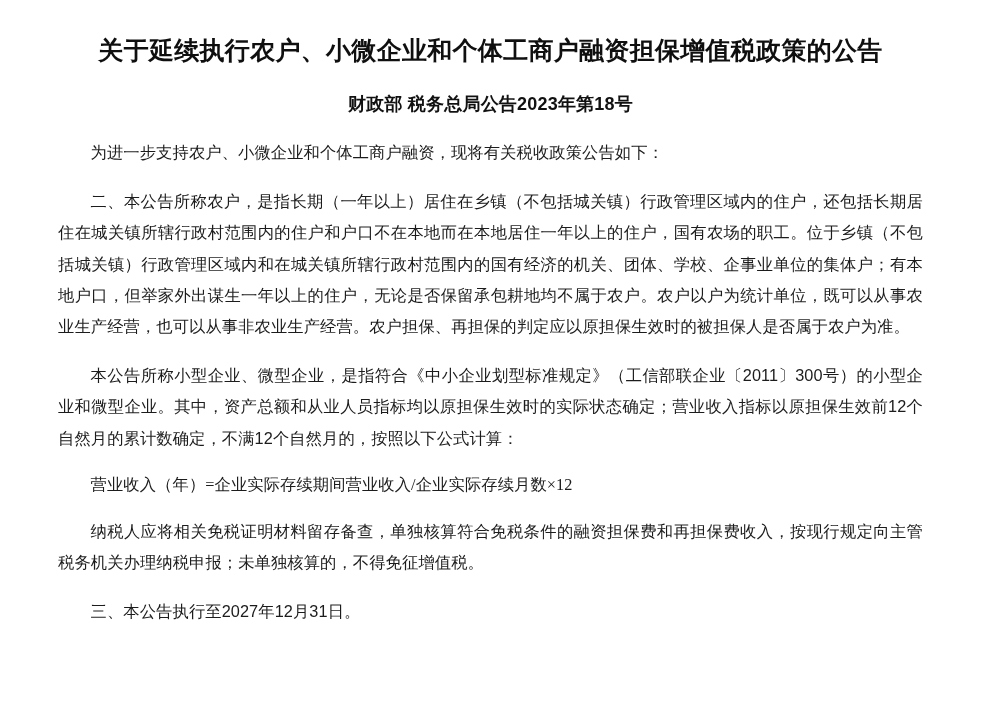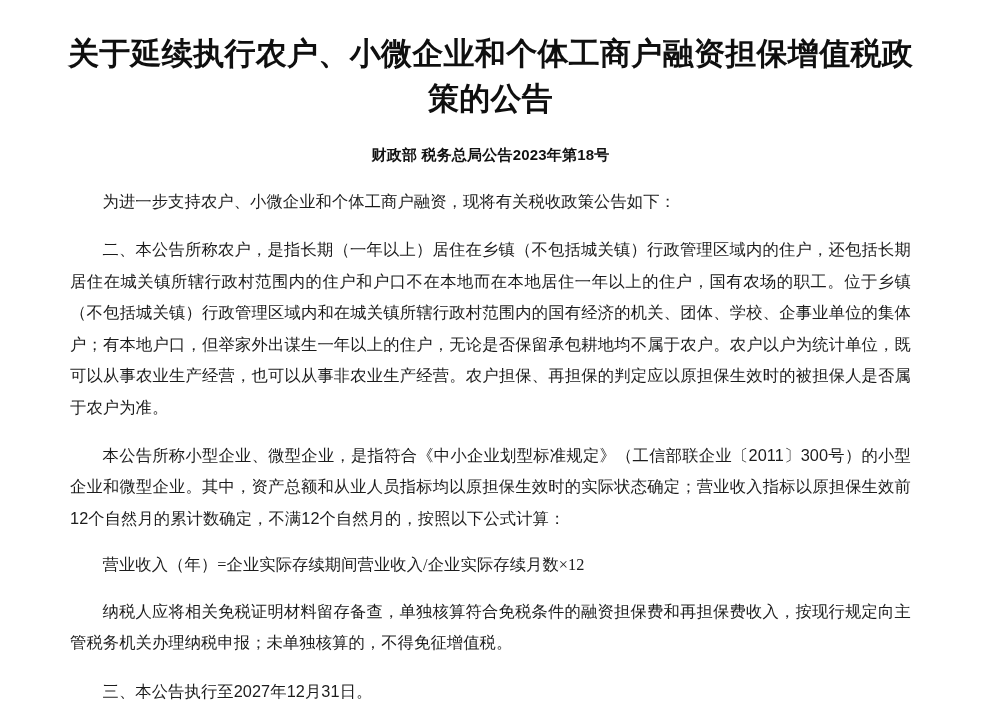"关于延续执行农户、小微企业和个体工商户融资担保增值税政策的公告" .doc-title { font-size: 31px -> 25px }
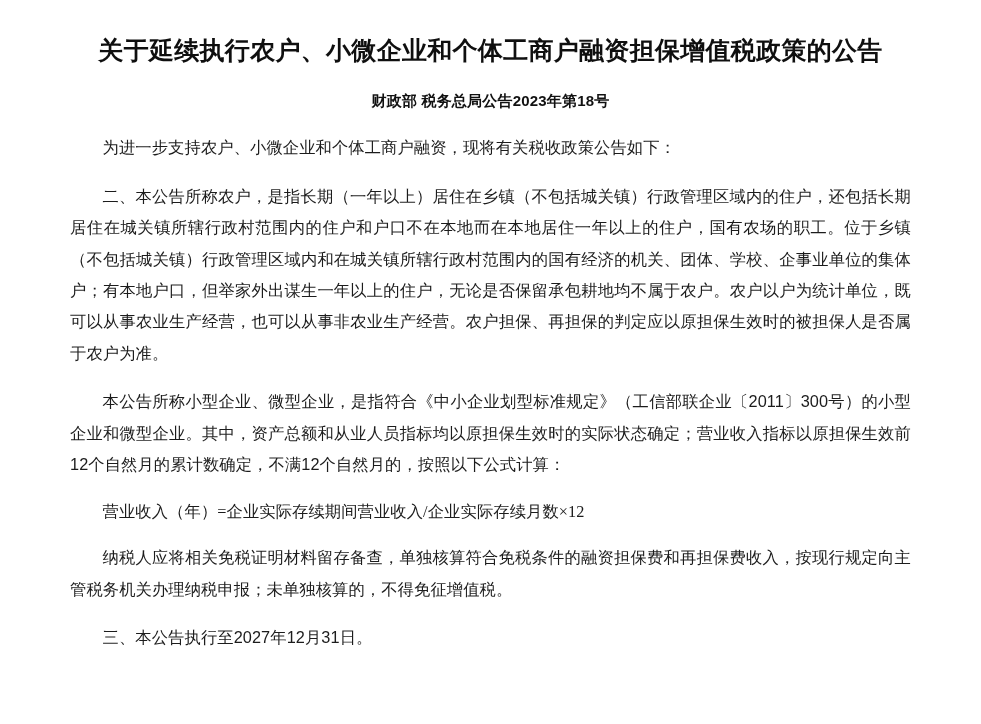"财政部 税务总局公告2023年第18号" .doc-subtitle { font-size: 15px -> 18px }
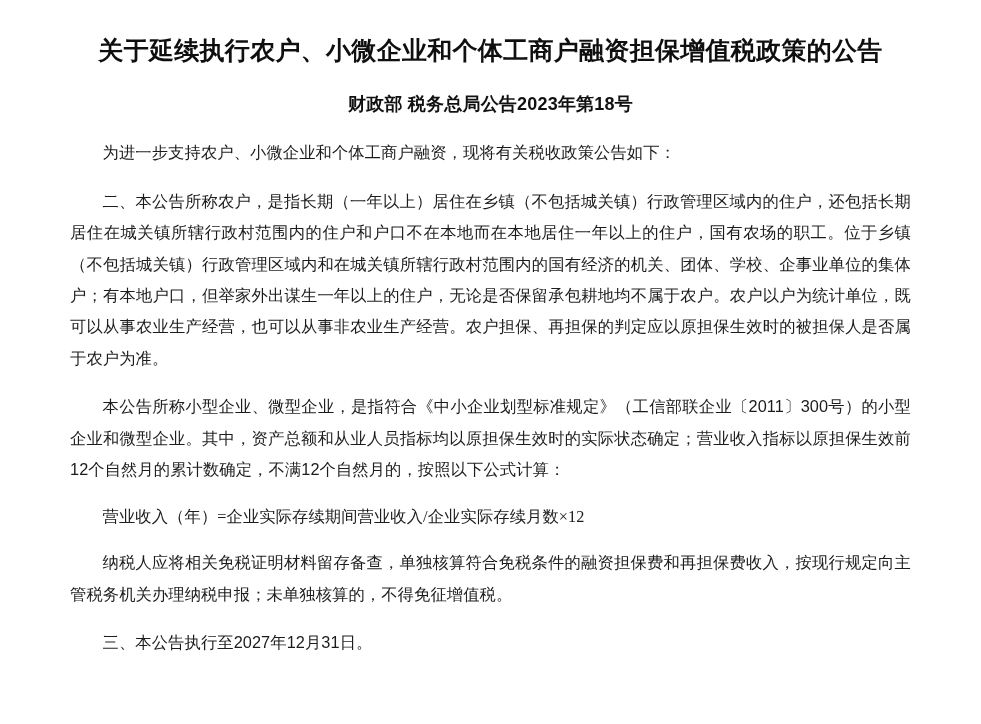"为进一步支持农户、小微企业和个体工商户融资，现将有关税收政策公告如下：" .body-text { margin: 12px -> 0 }
